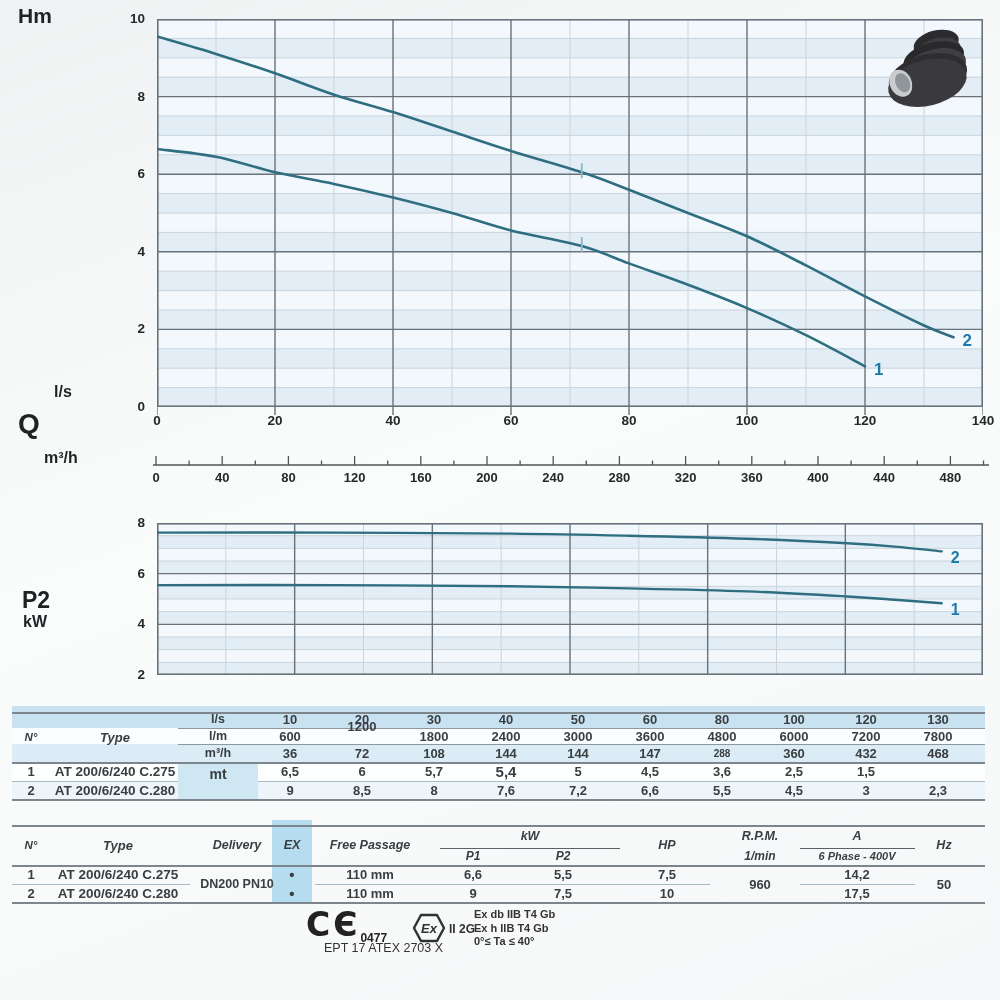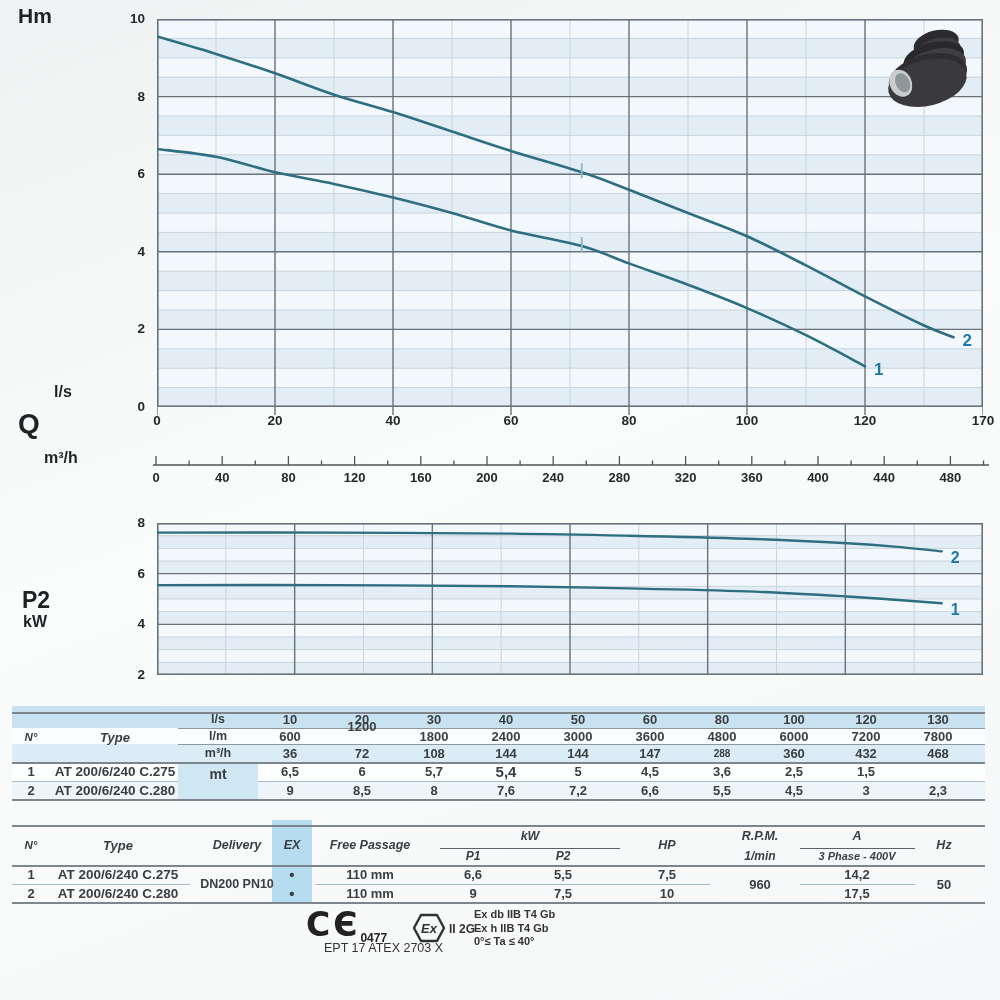"170" div.tick { text: 170 -> 140 }
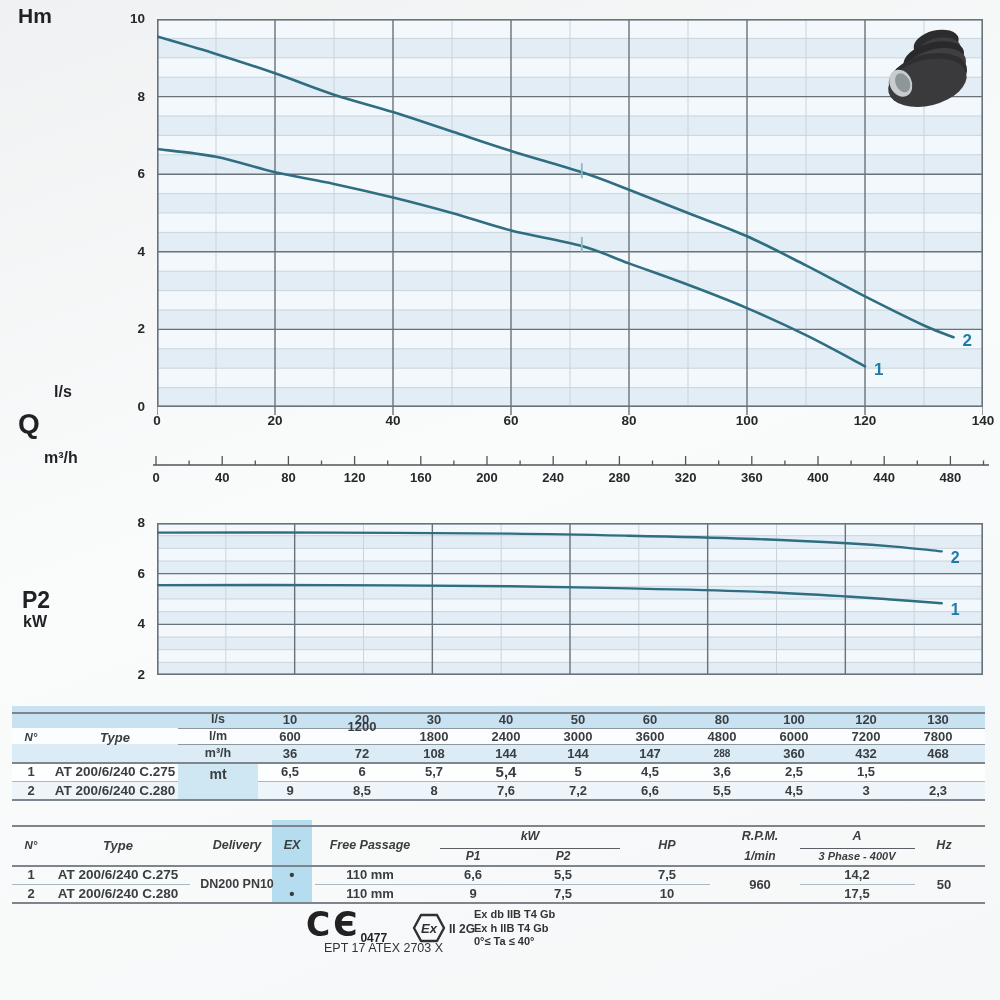"3 Phase - 400V" div.cell { text: 3 -> 6 }
